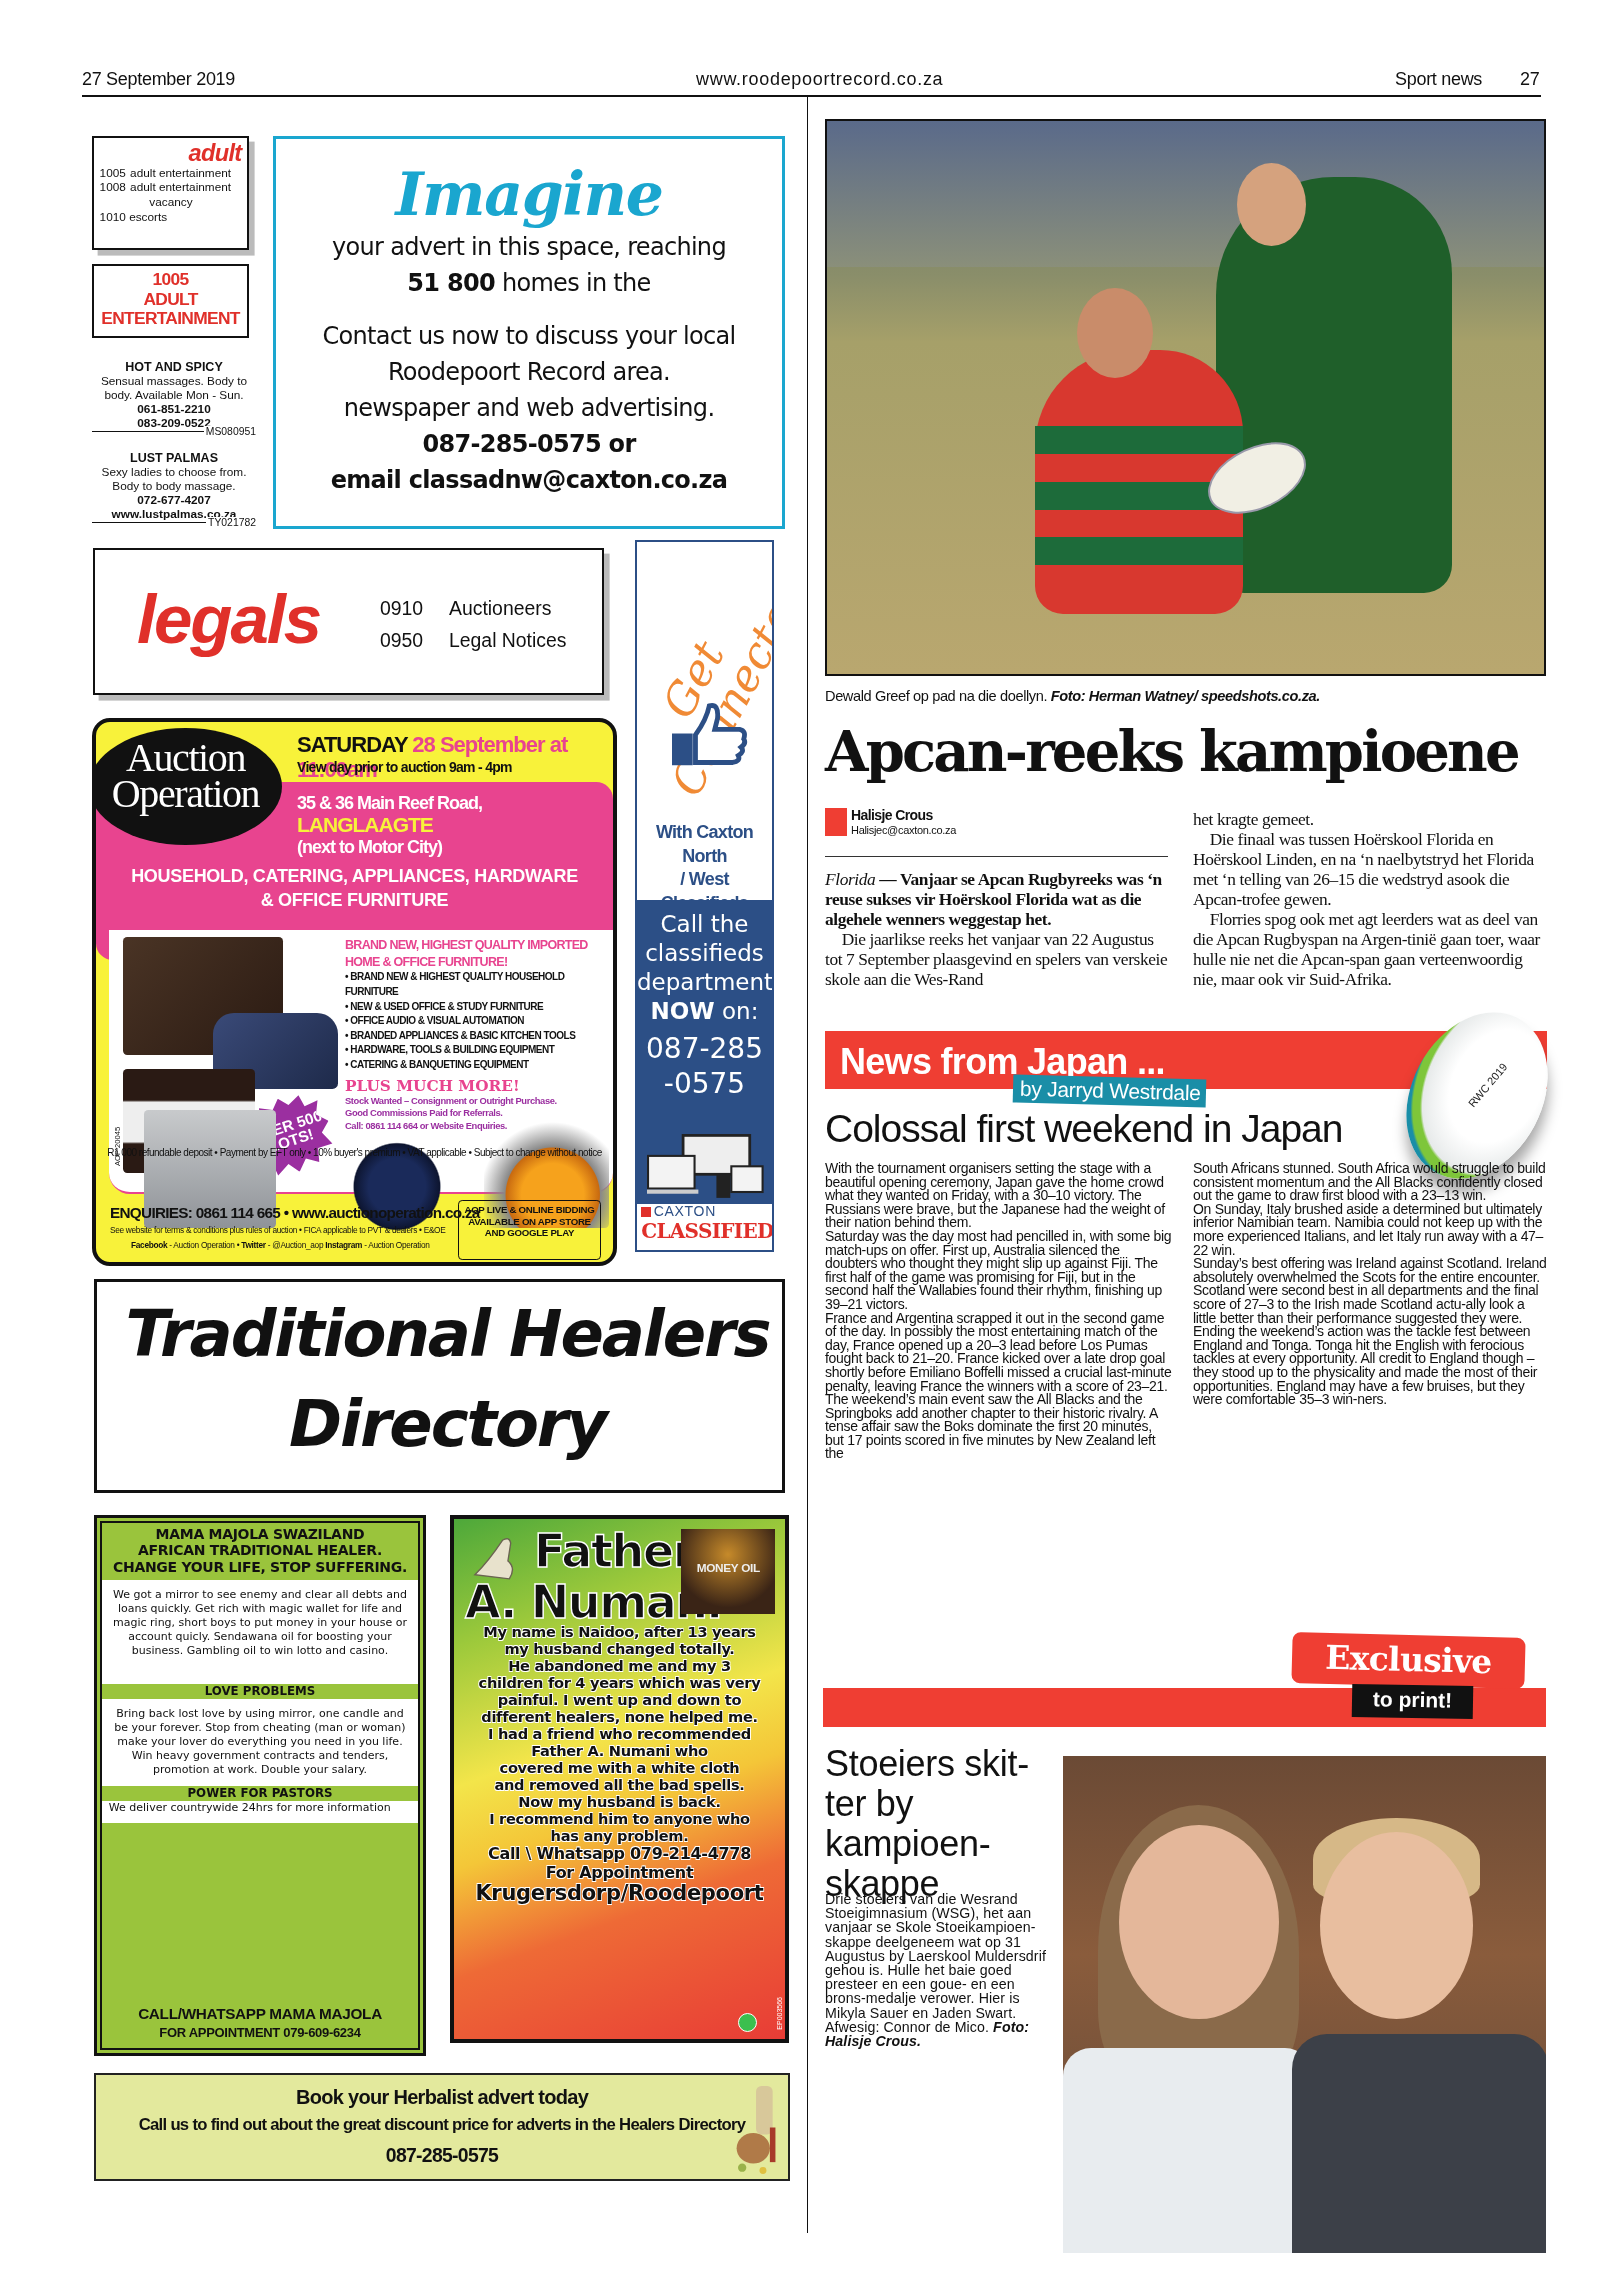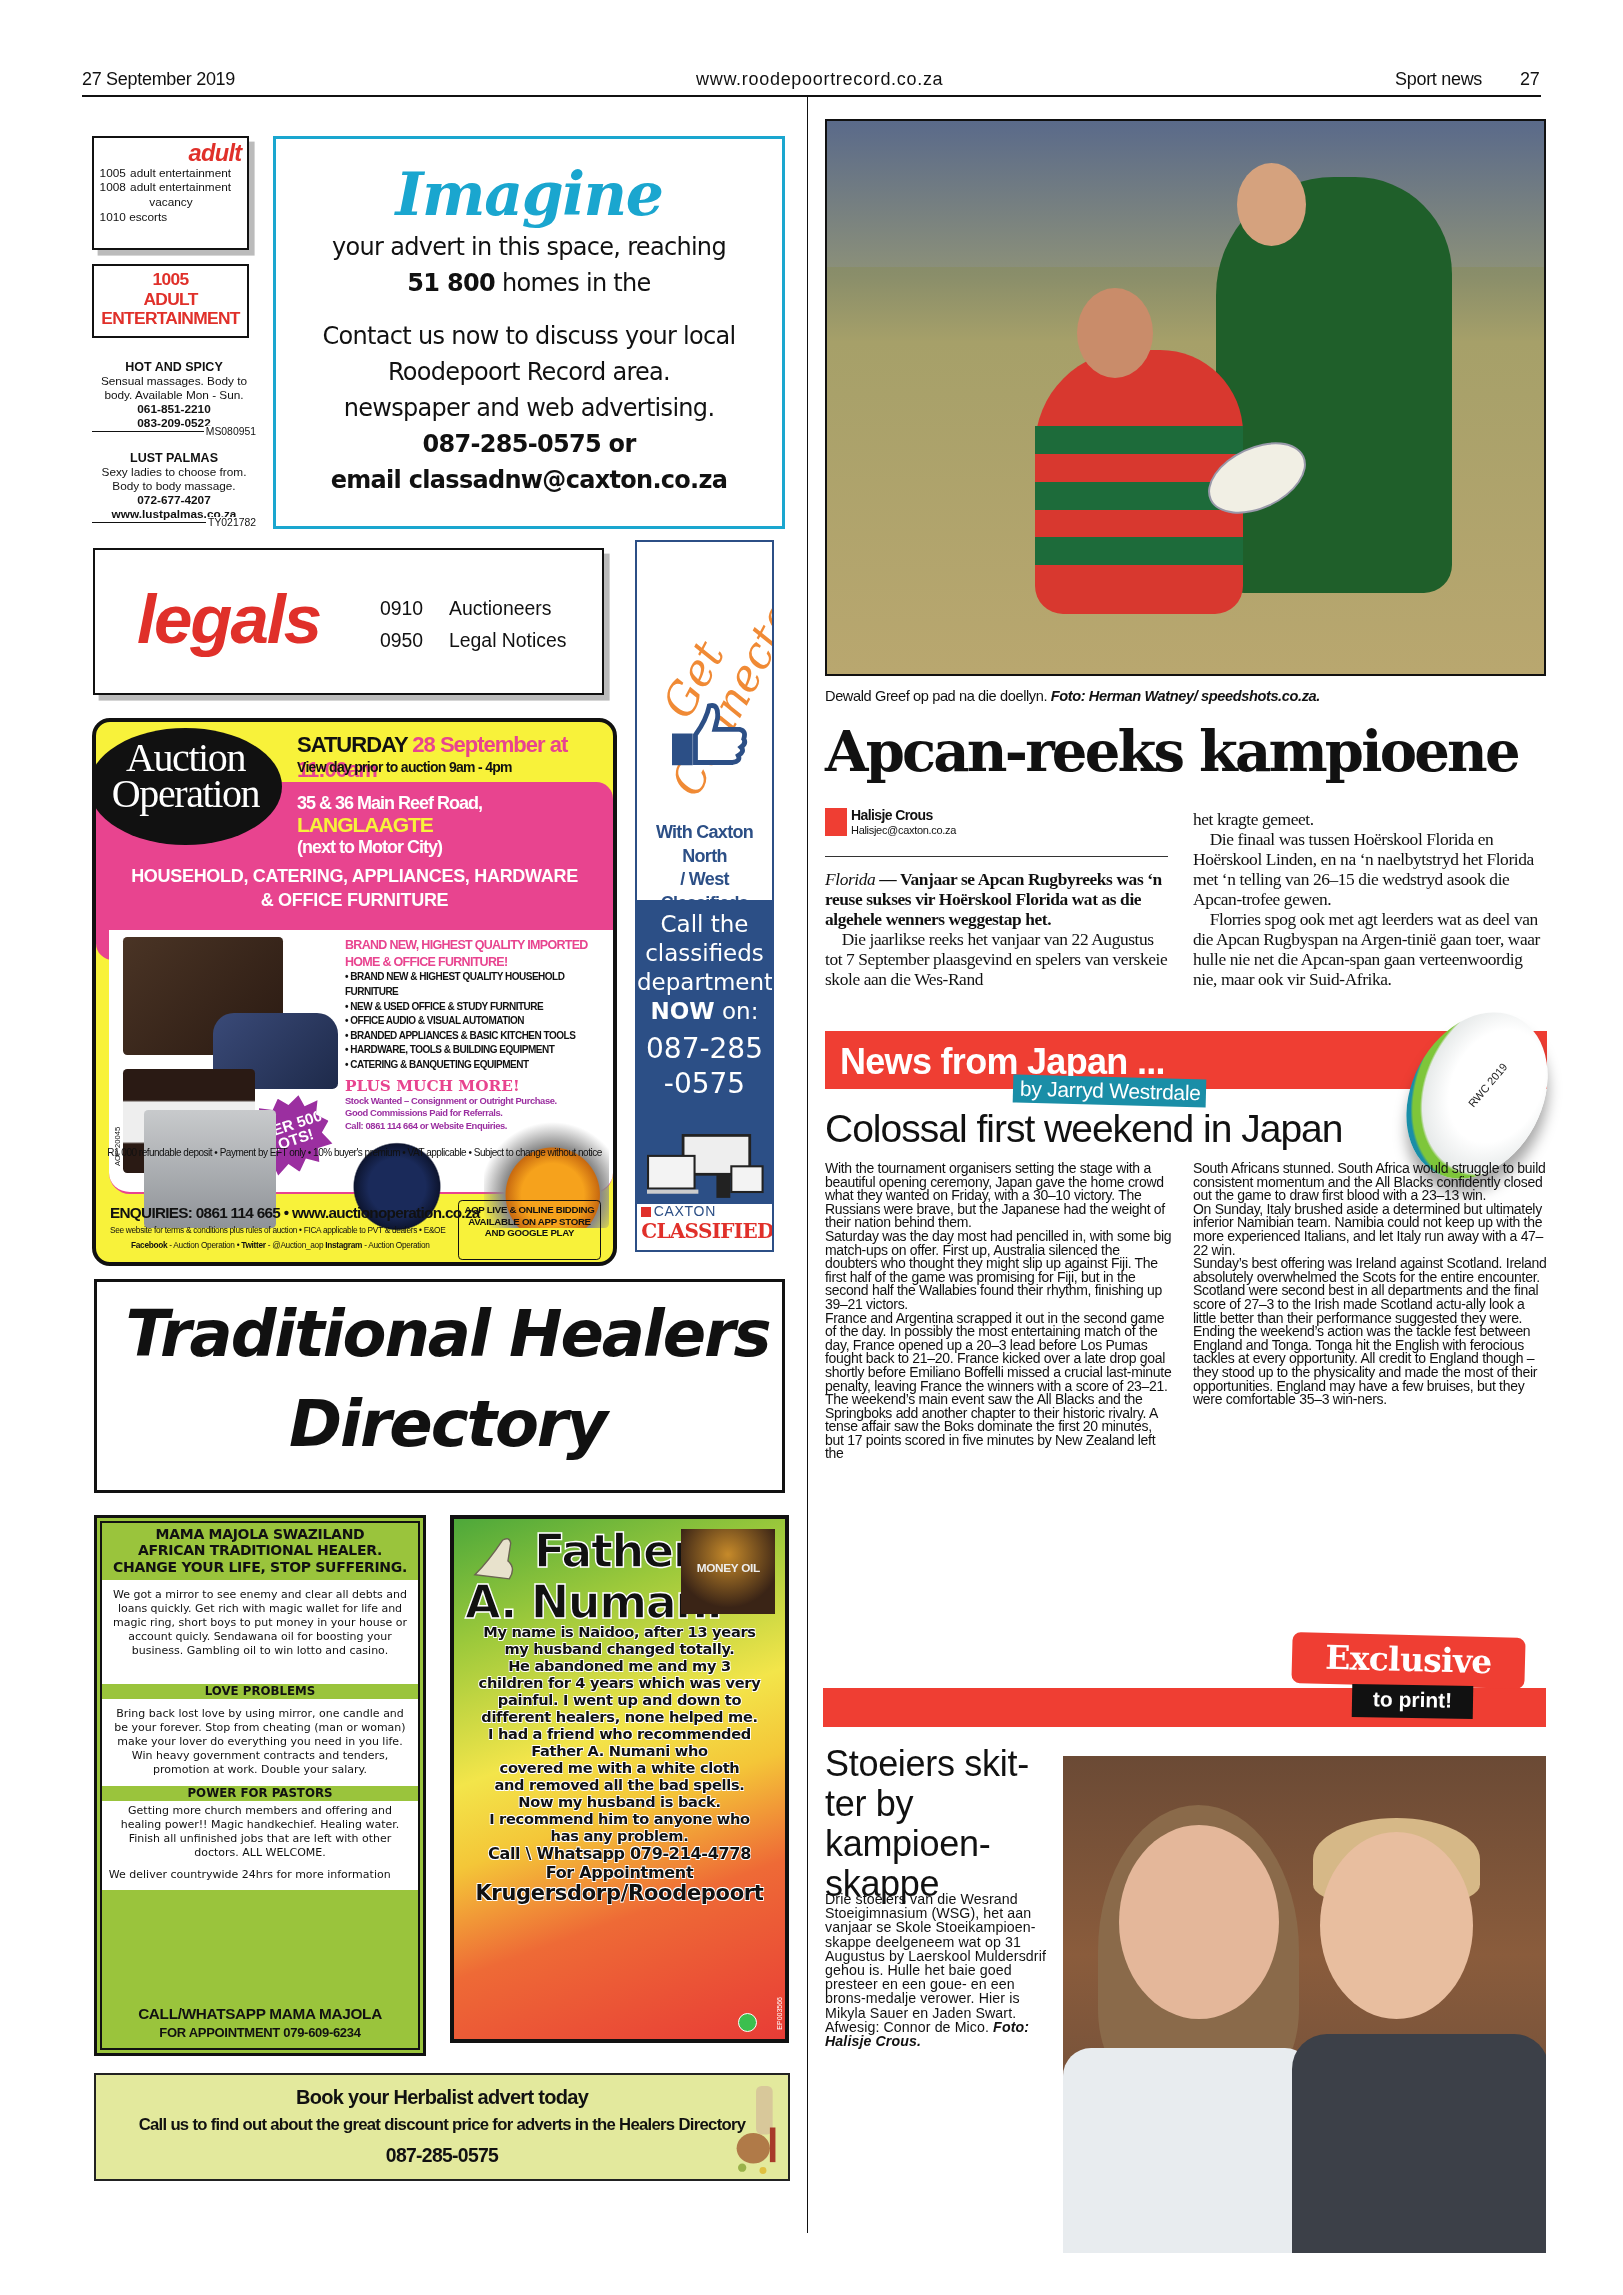"Getting more church members and" div.mm-body { html: <div>Getting more church members and offering and healing power!! Magic handkechief. Healing water. Finish all unfinished jobs that are left with other doctors. ALL WELCOME.</div> -> none }
